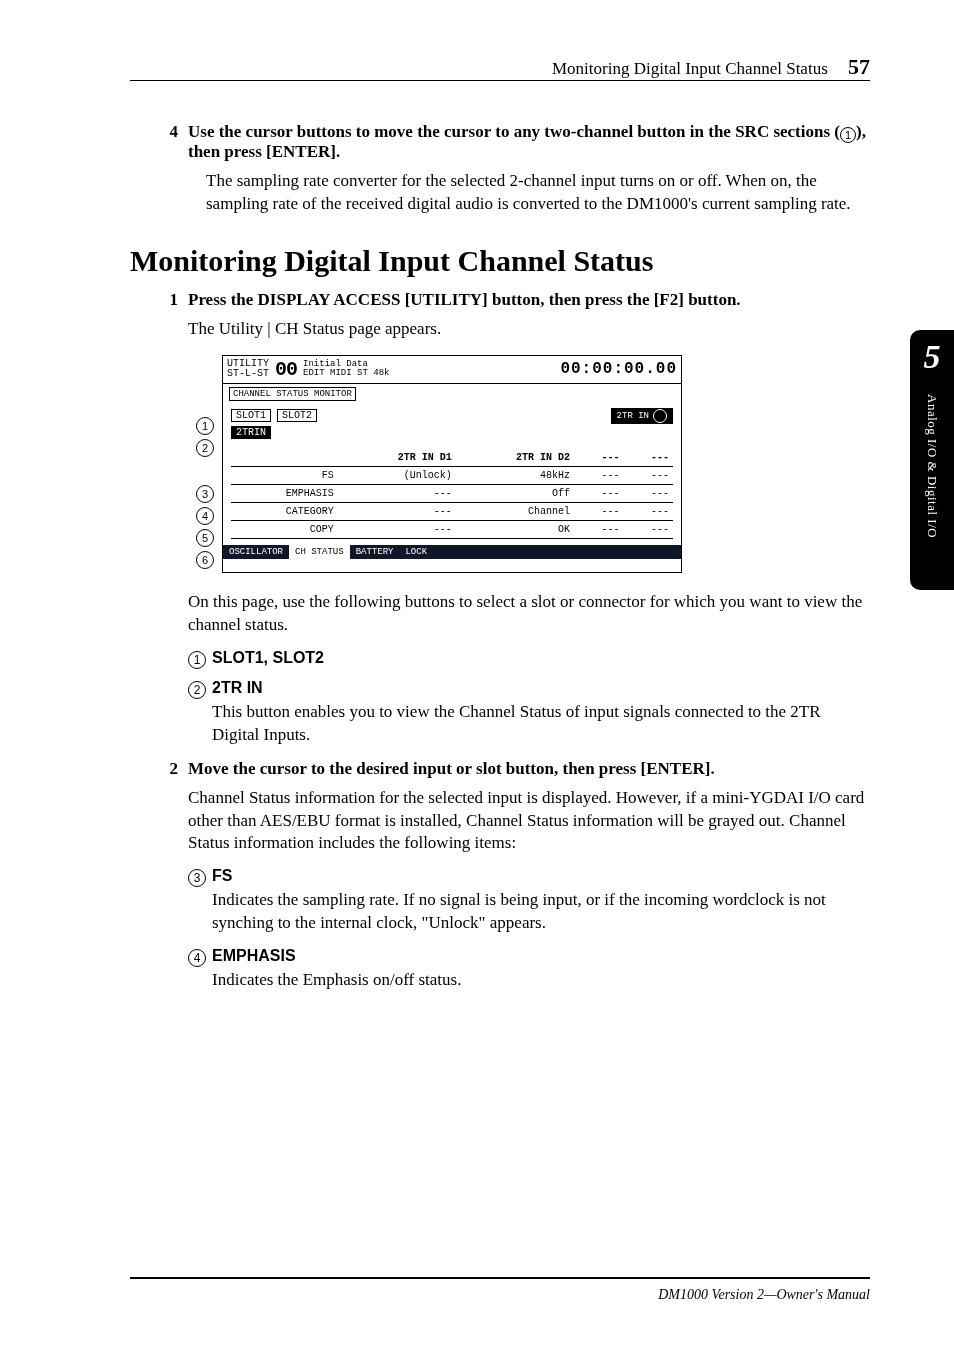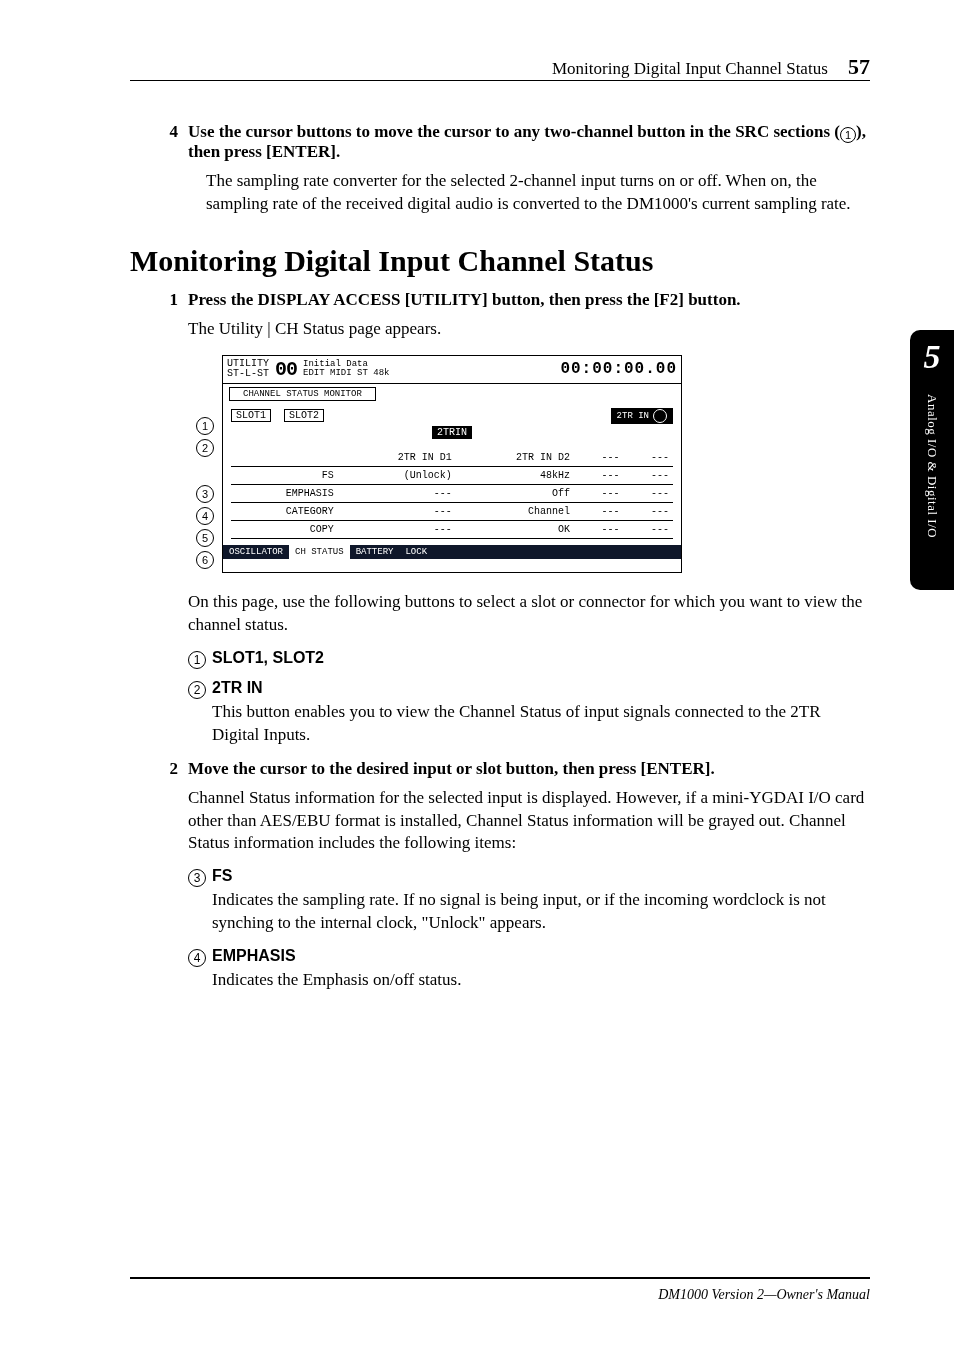"CHANNEL STATUS MONITOR" .scr-bar { padding: 1px 13px -> 1px 3px }
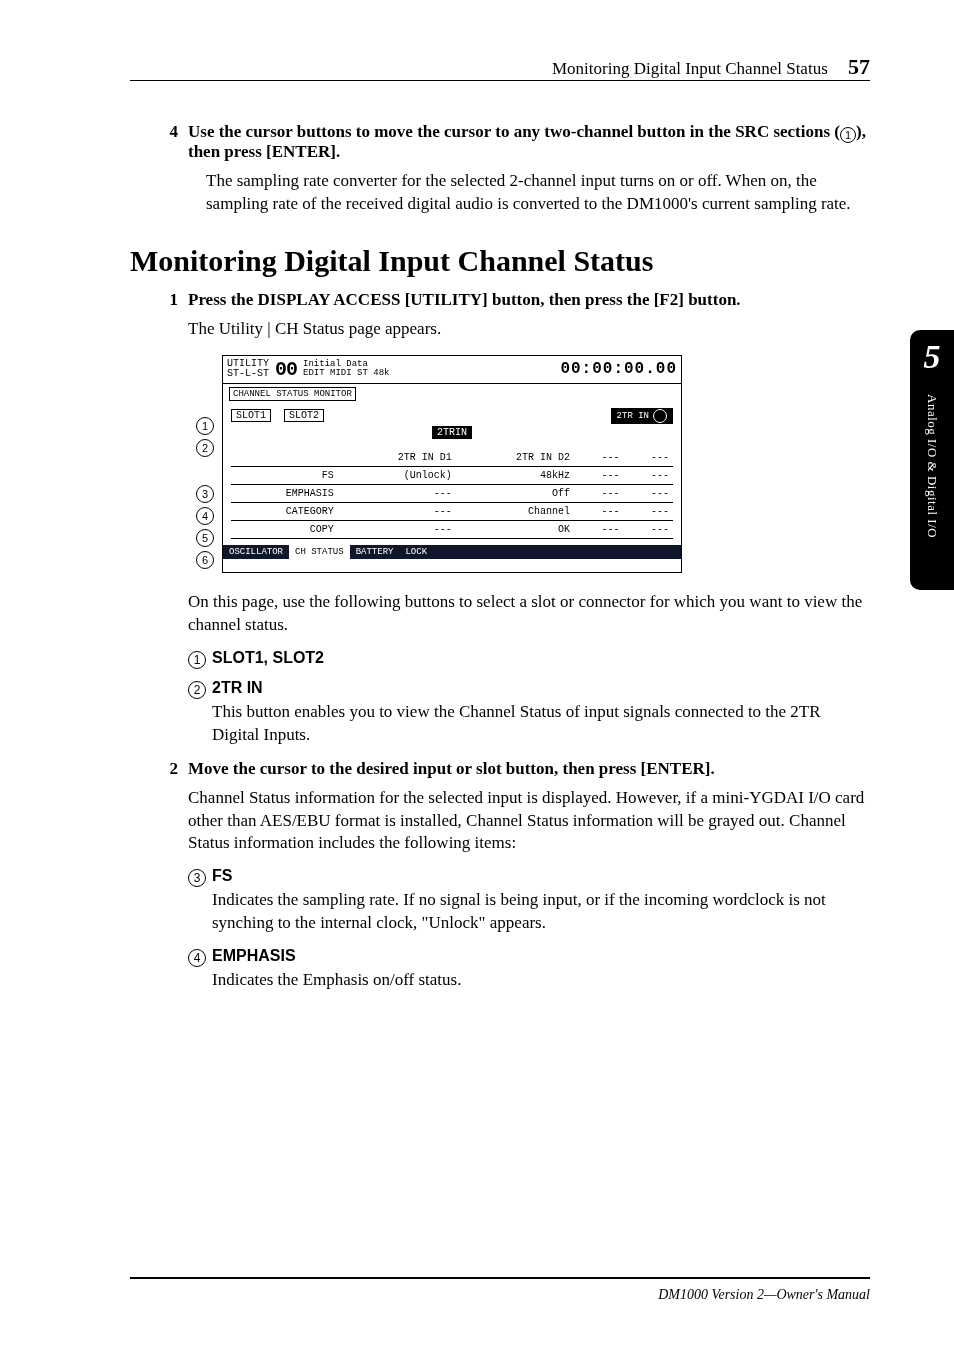"SLOT1" .slots-row { gap: 13px -> 6px; justify-content: center -> none }
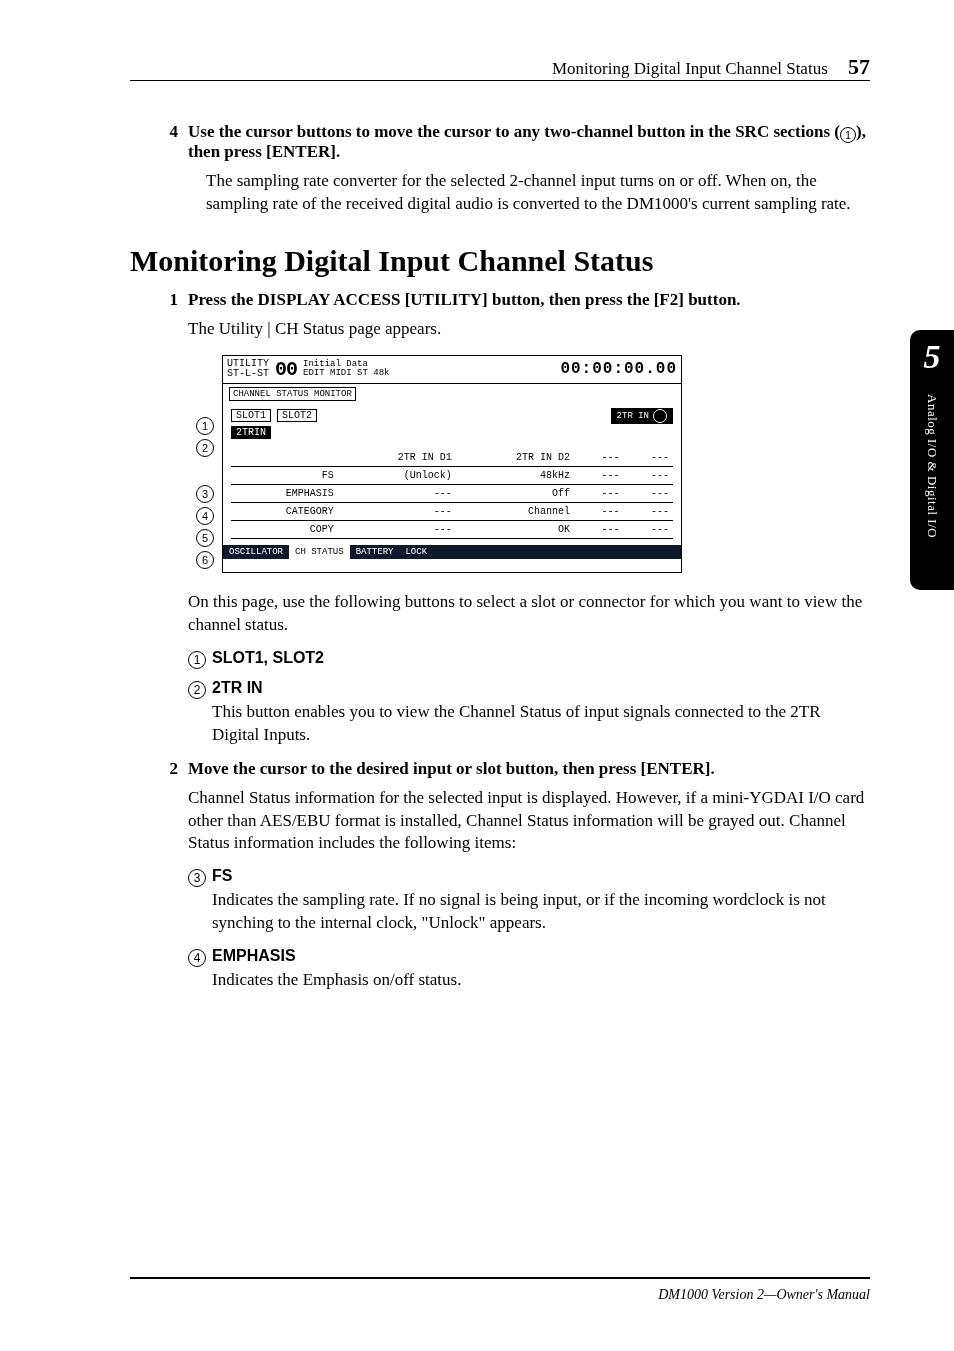"2TR IN D1" .tb th { font-weight: normal -> bold }
